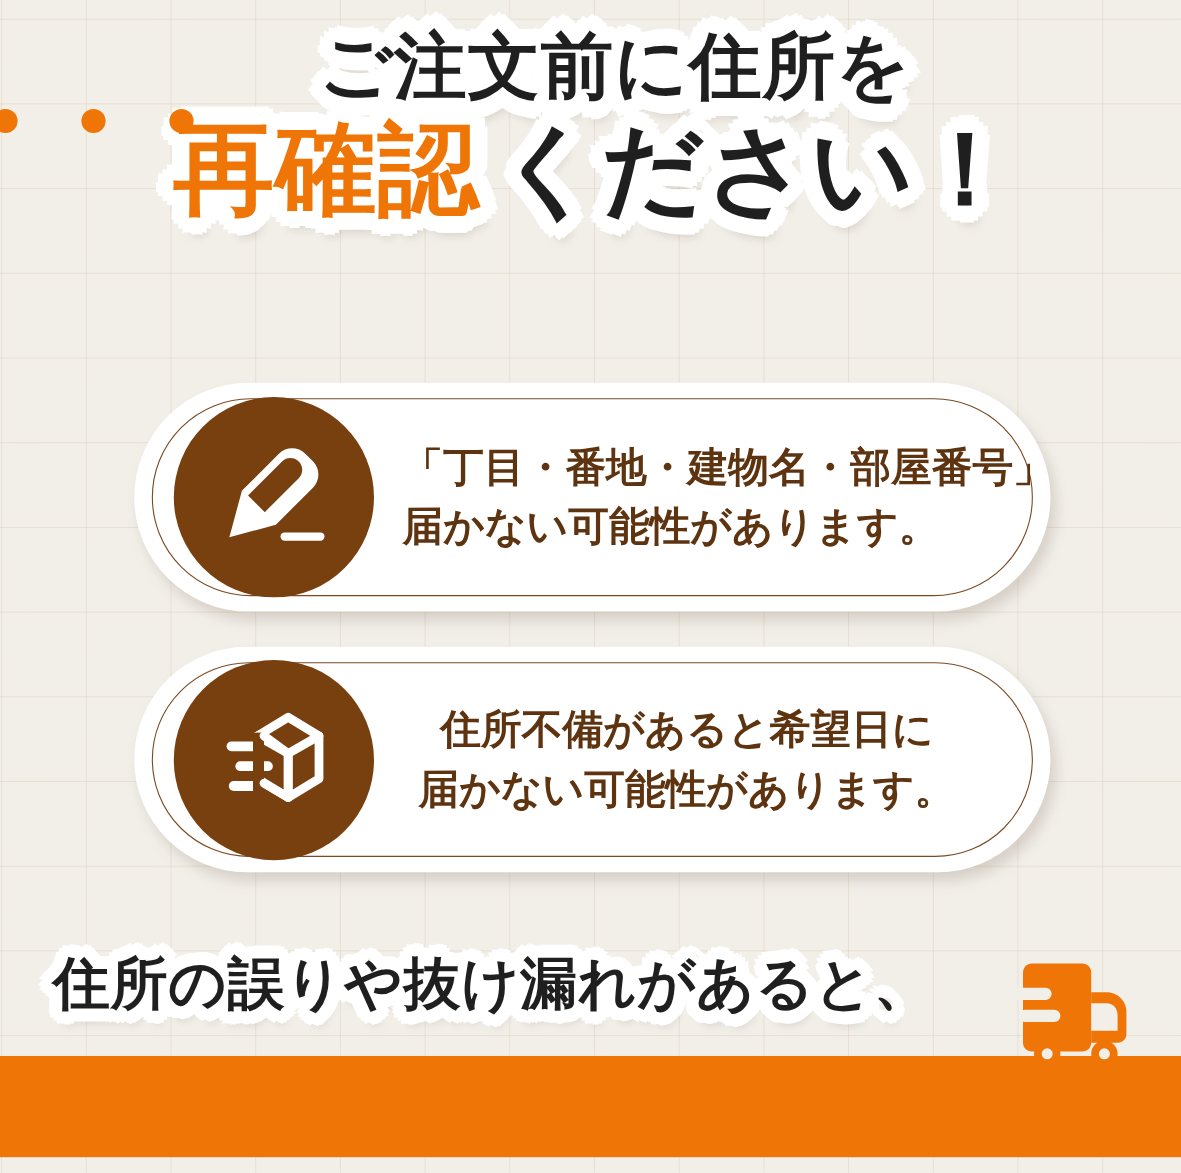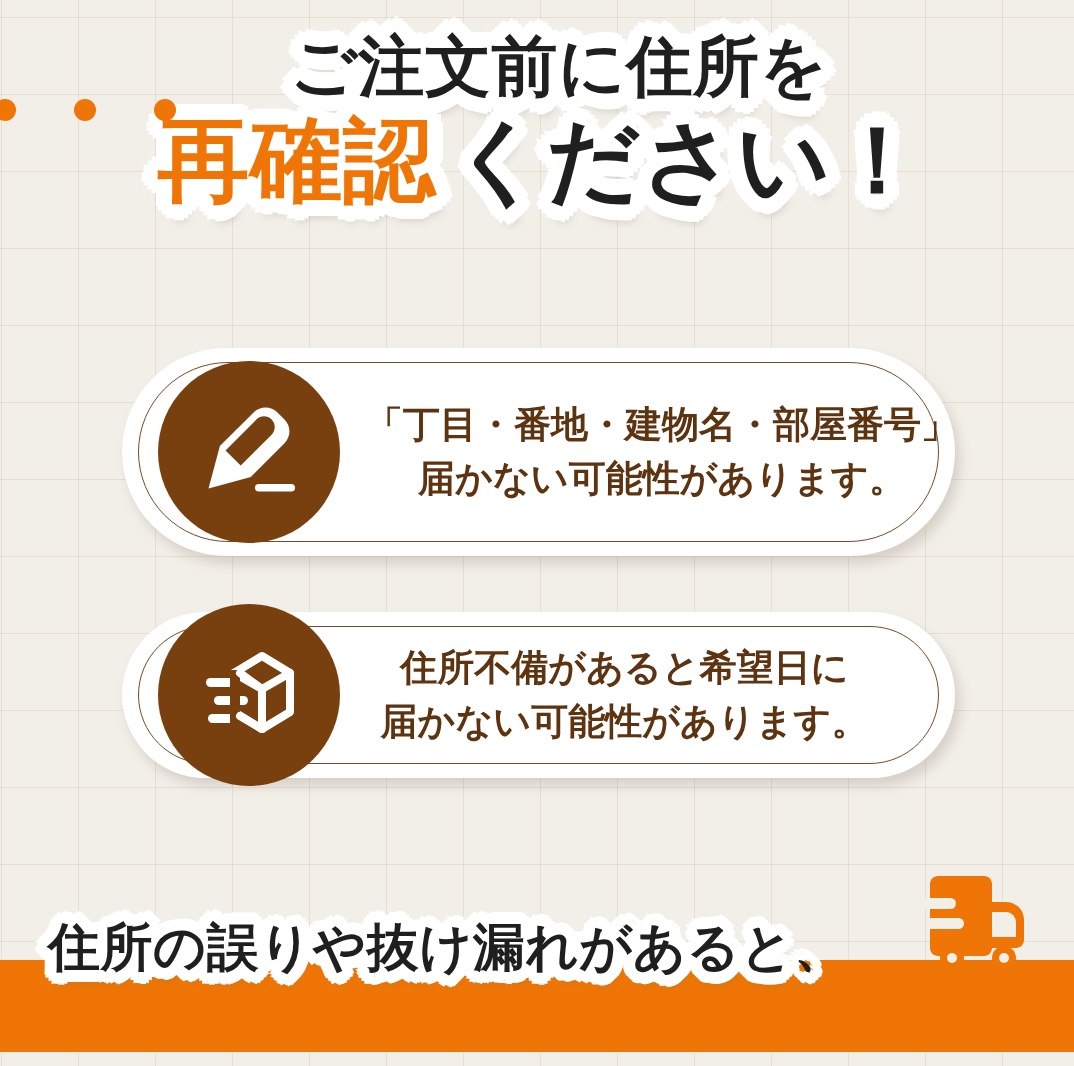"ご注文前に住所を" .sticker { font-family: none -> Liberation Mono, monospace }
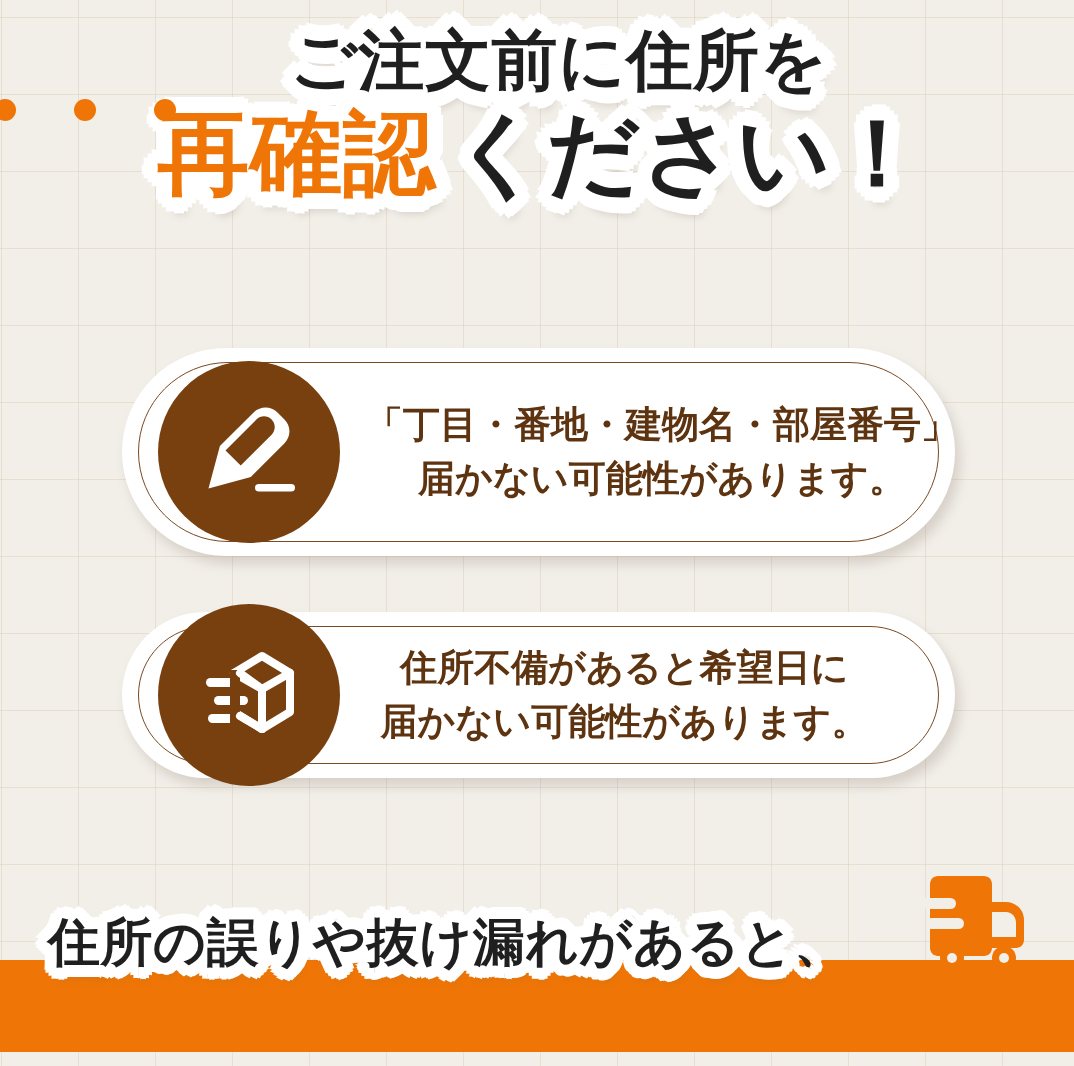"「丁目・番地・建物名・部屋番号」" #card-1 .card-text { text-align: center -> left }
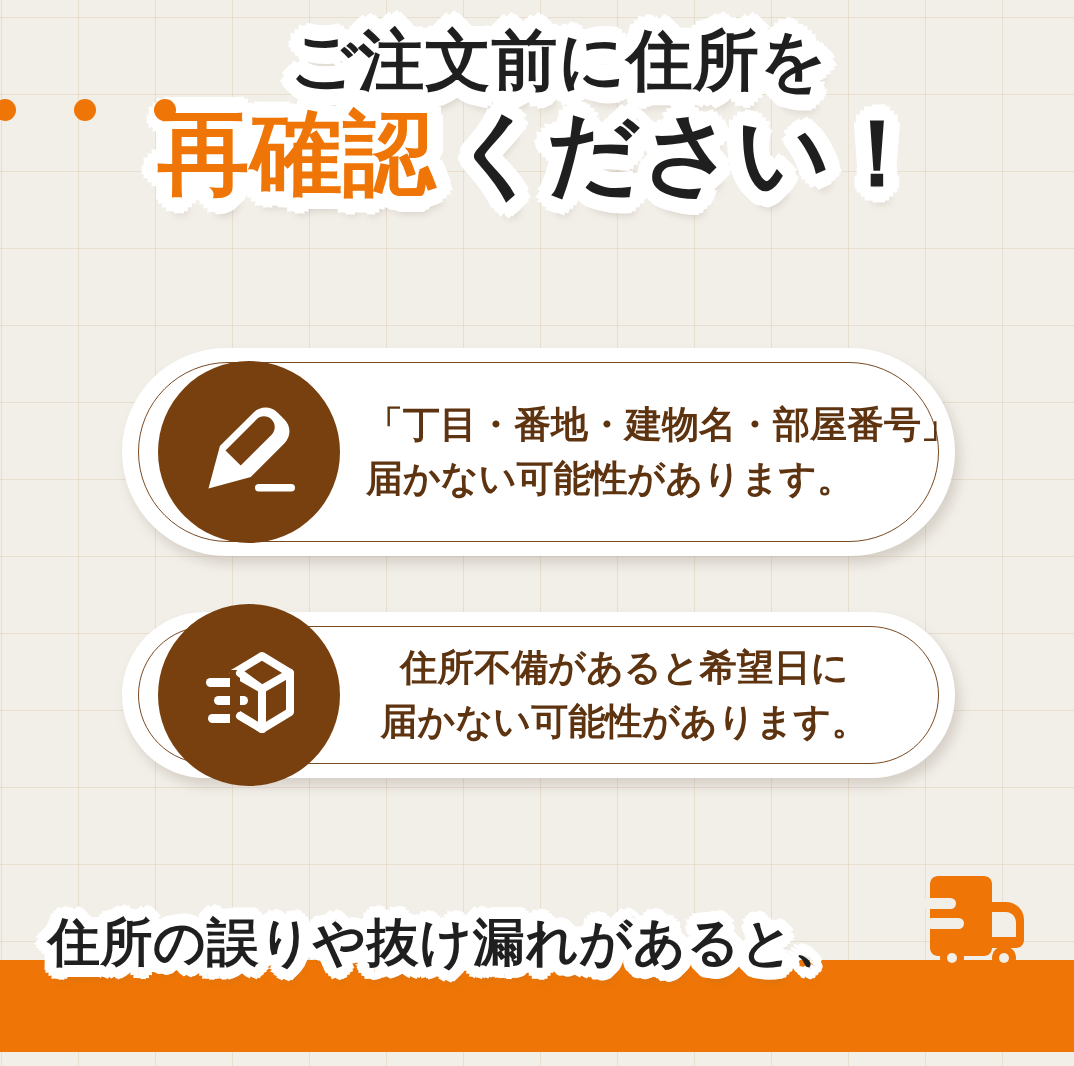"住所不備があると希望日に" #card-2 { height: 166px -> 205px; top: 612px -> 588px }
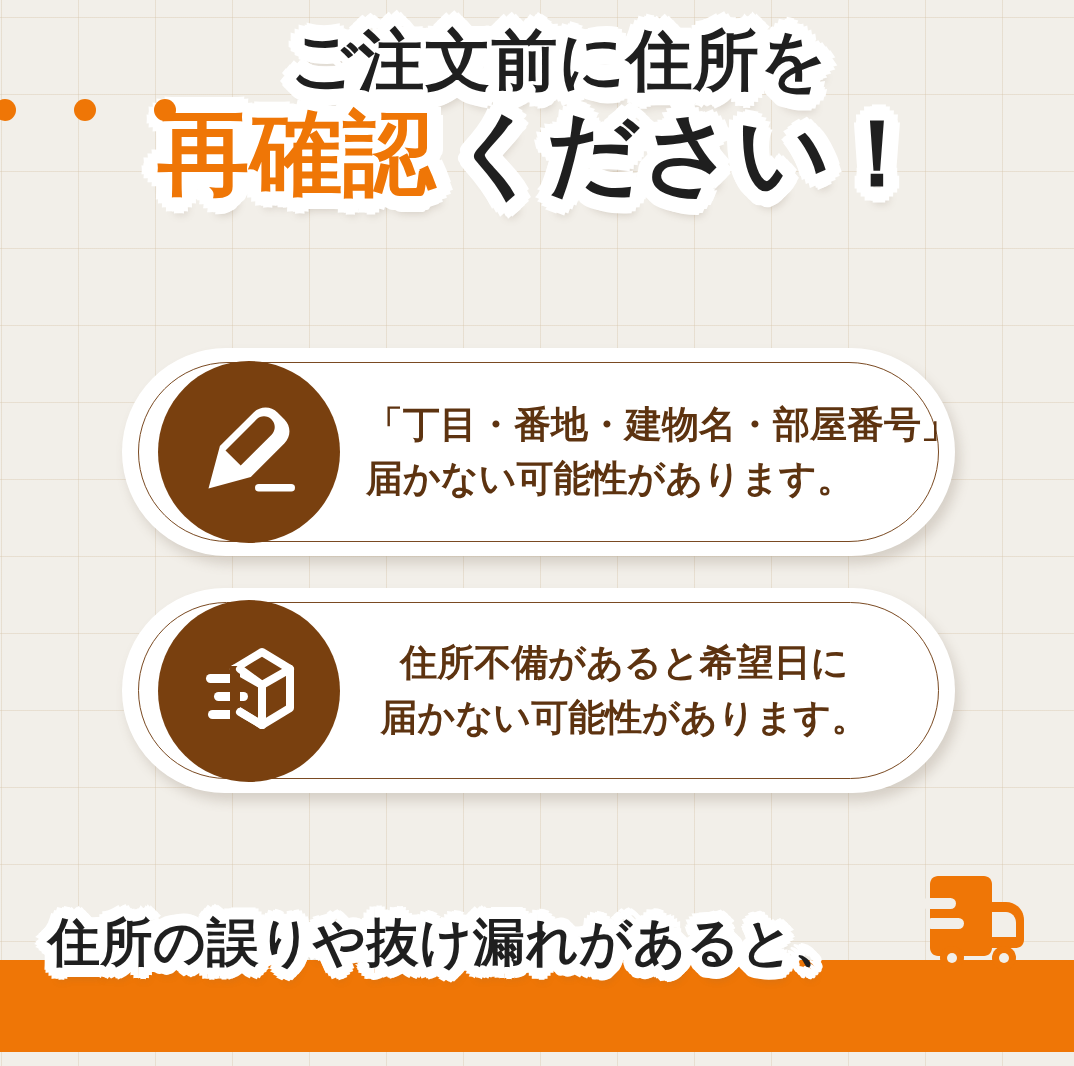"住所の誤りや抜け漏れがあると、" .sticker.sm { margin-top: 48px -> none }
